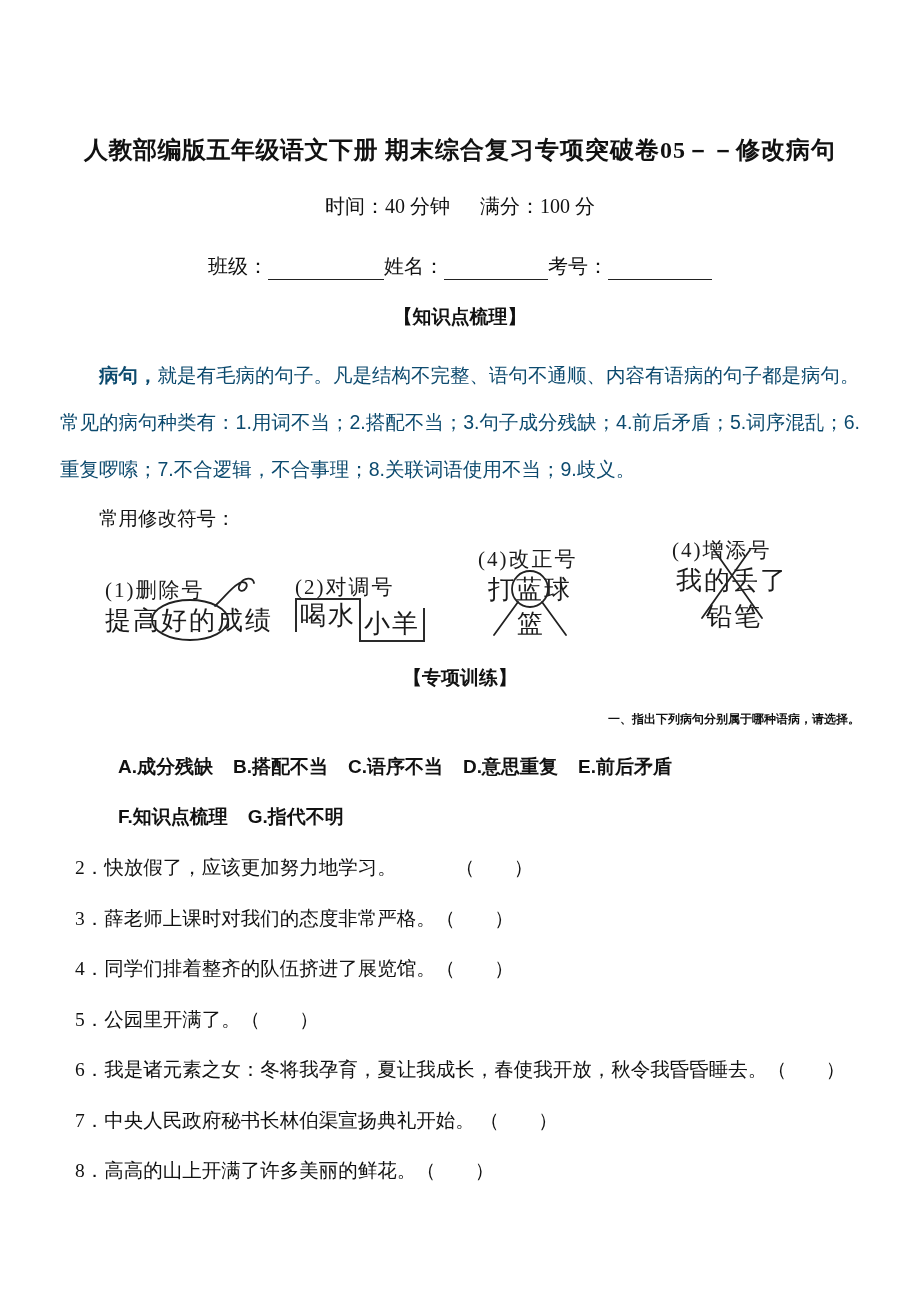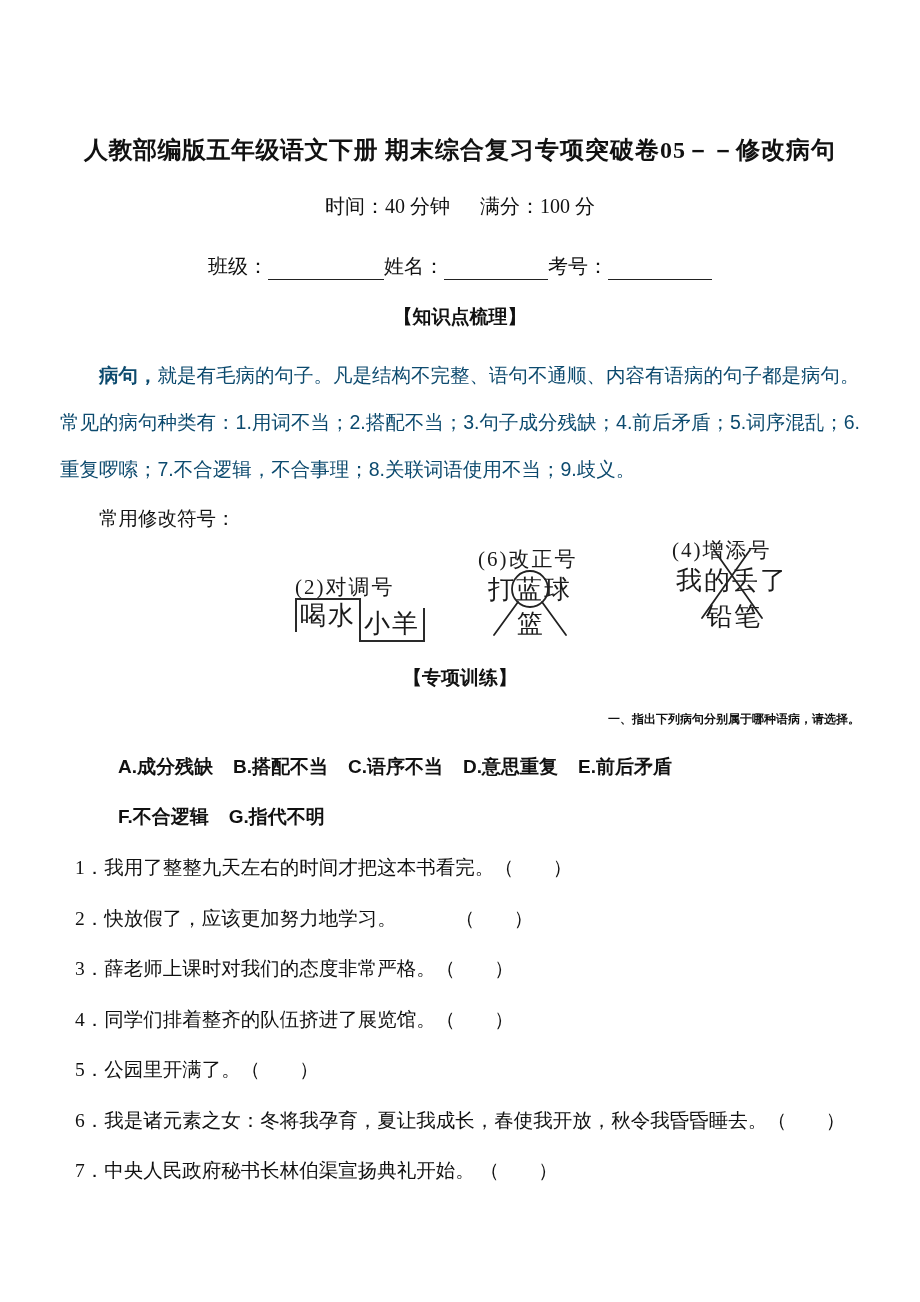"(6)改正号" div.sym-label { text: 6 -> 4 }
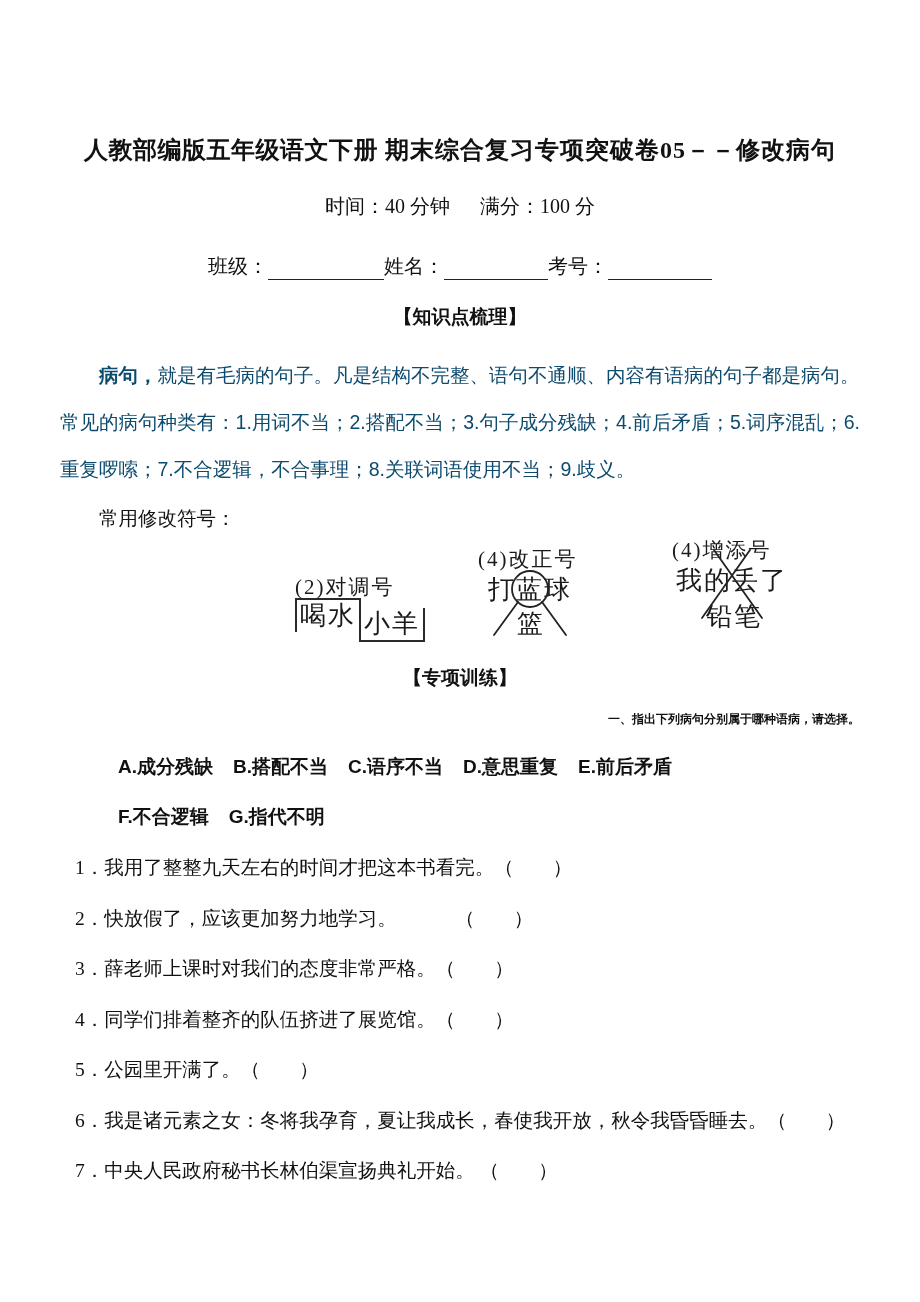"(1)删除号" div.sym { html: none -> <div> <div>(1)删除号</div> <div><span>提高</span><span>好的</span><span>成绩</span></div> <svg> <ellipse></ellipse> <path></path> </svg> </div> }
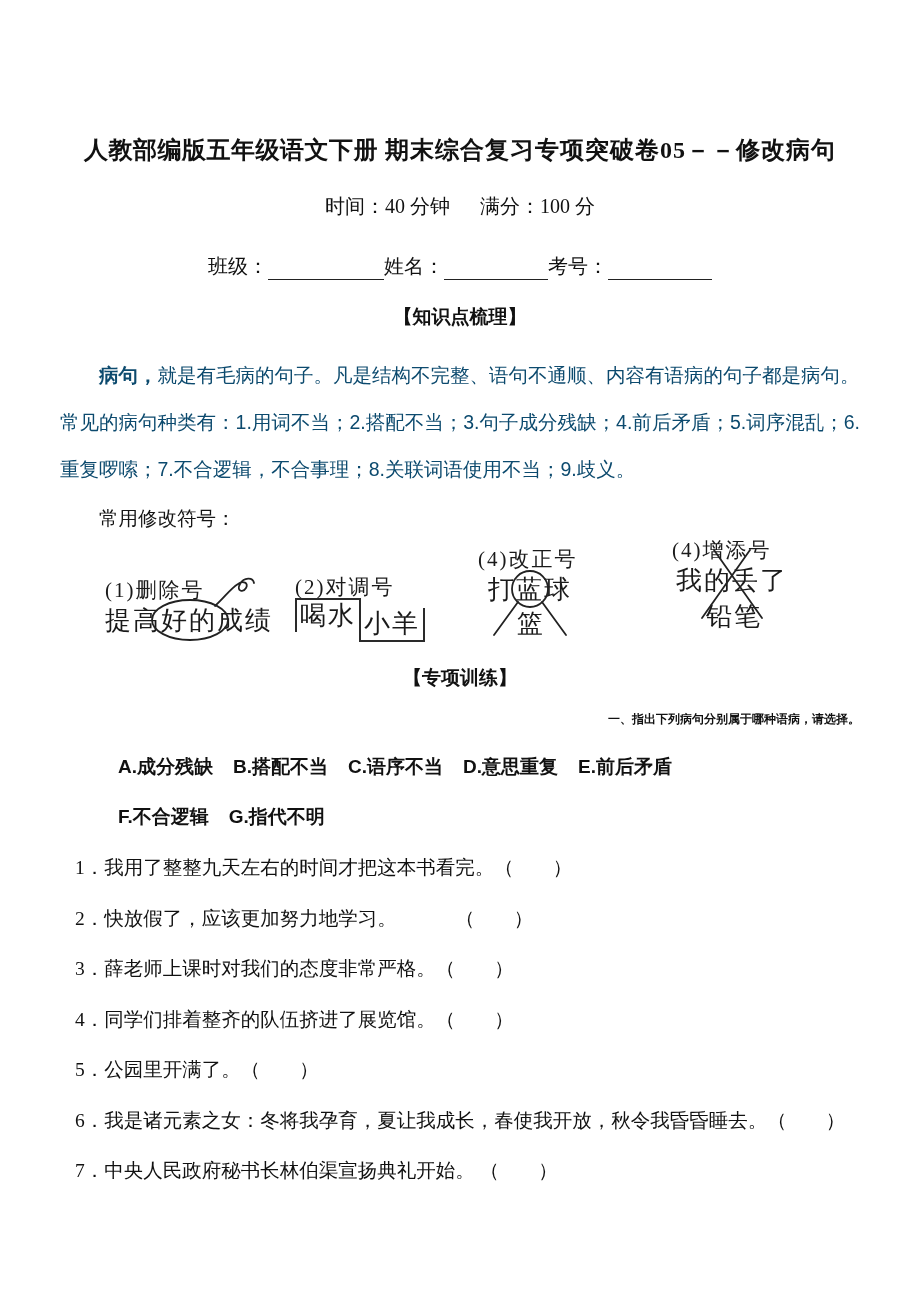"F.不合逻辑" span { text: F.不合逻辑 -> F.知识点梳理 }
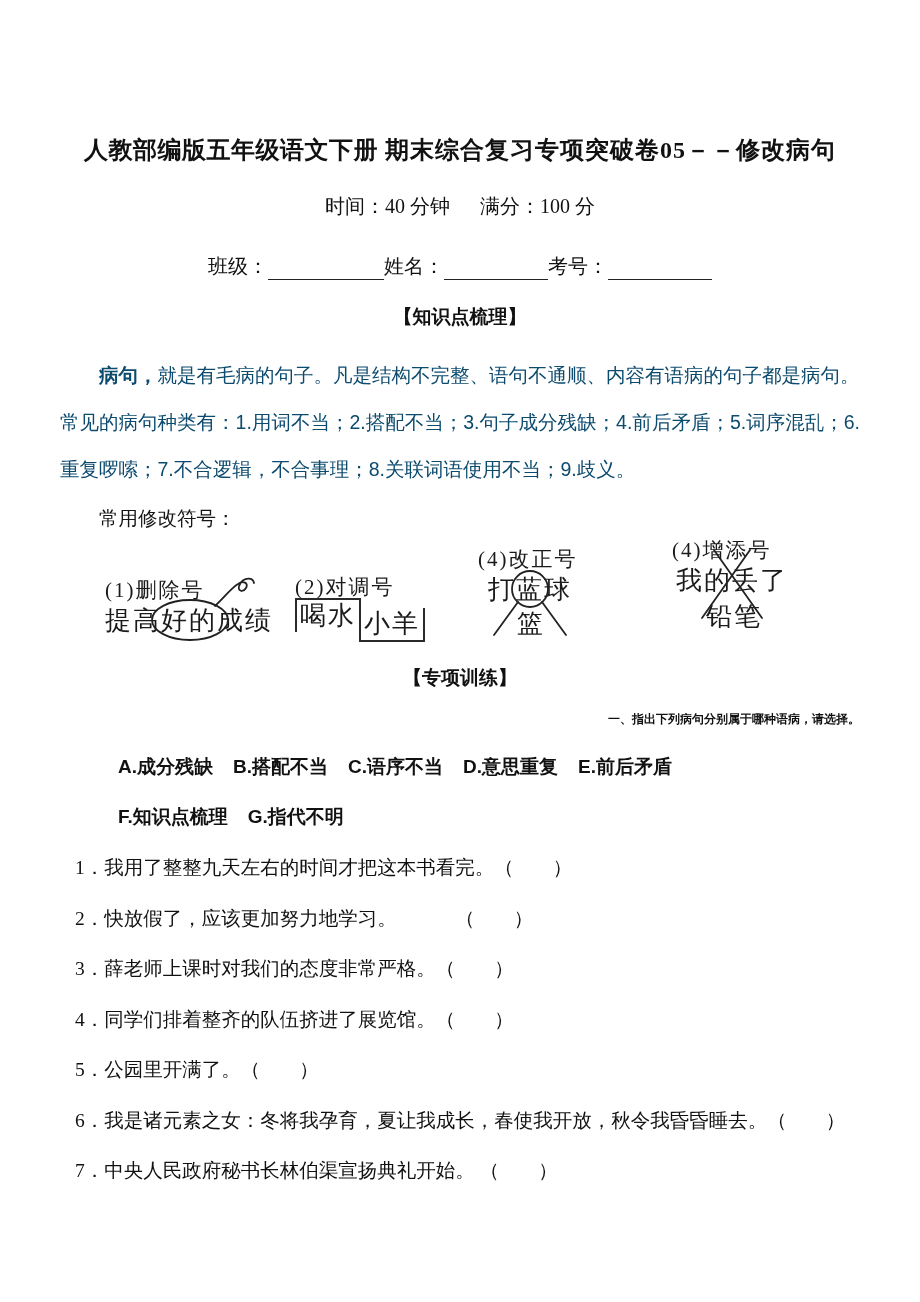"1．我用了整整九天左右的时间才把这本书看完。（ ）" div.q { html: <div>1．我用了整整九天左右的时间才把这本书看完。（ ）</div> -> none }
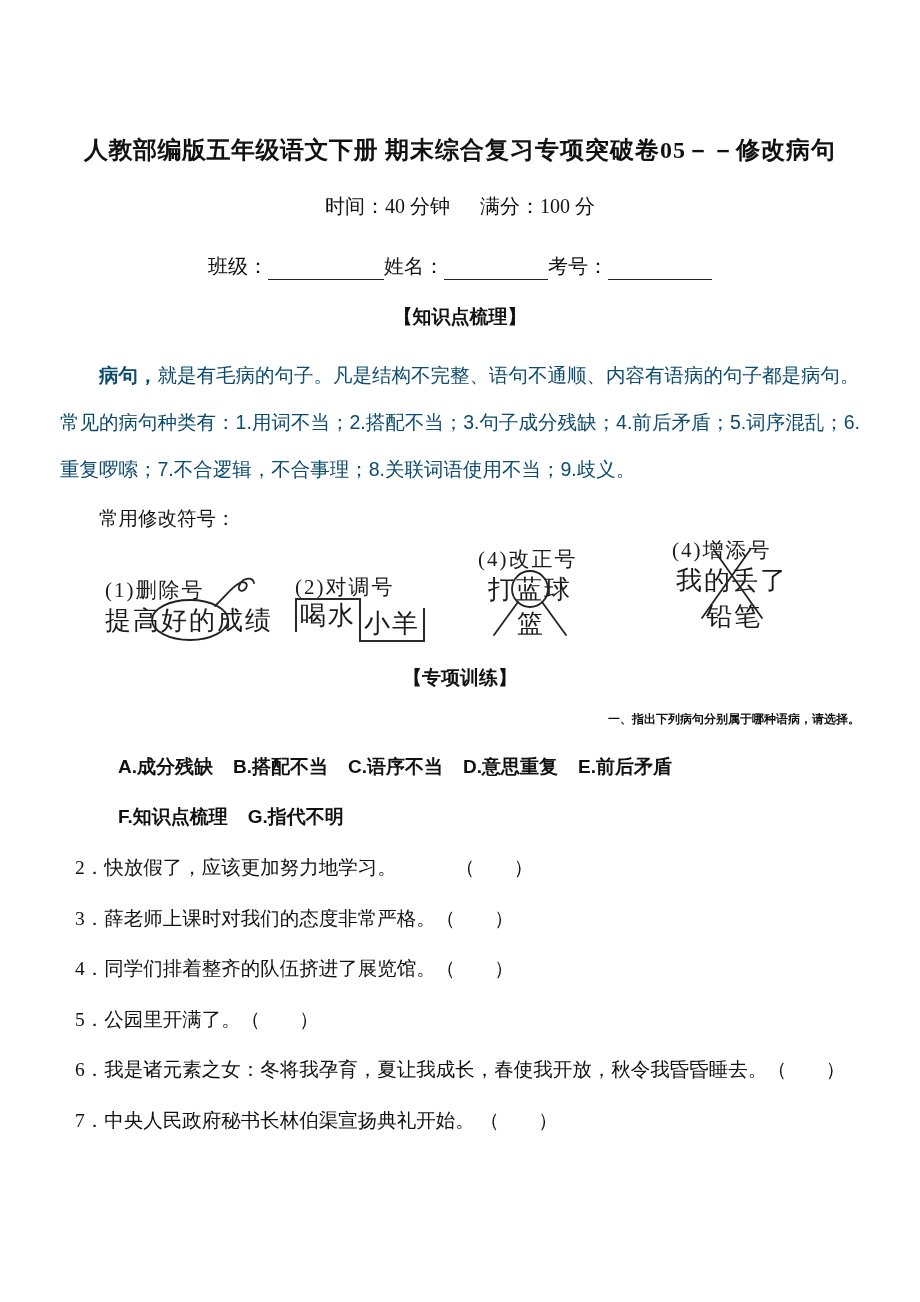"8．高高的山上开满了许多美丽的鲜花。（ ）" div.q { html: none -> <div>8．高高的山上开满了许多美丽的鲜花。（ ）</div> }
